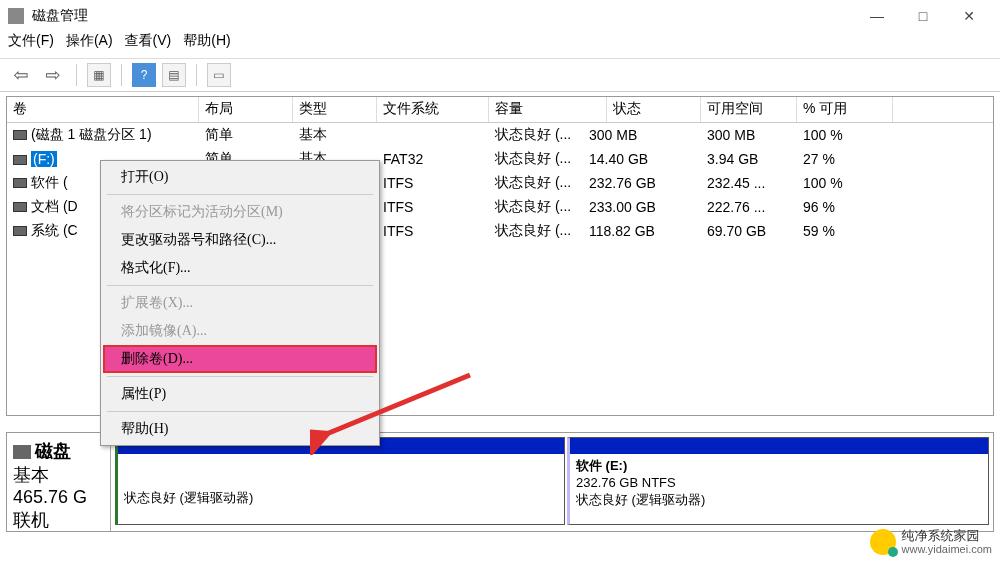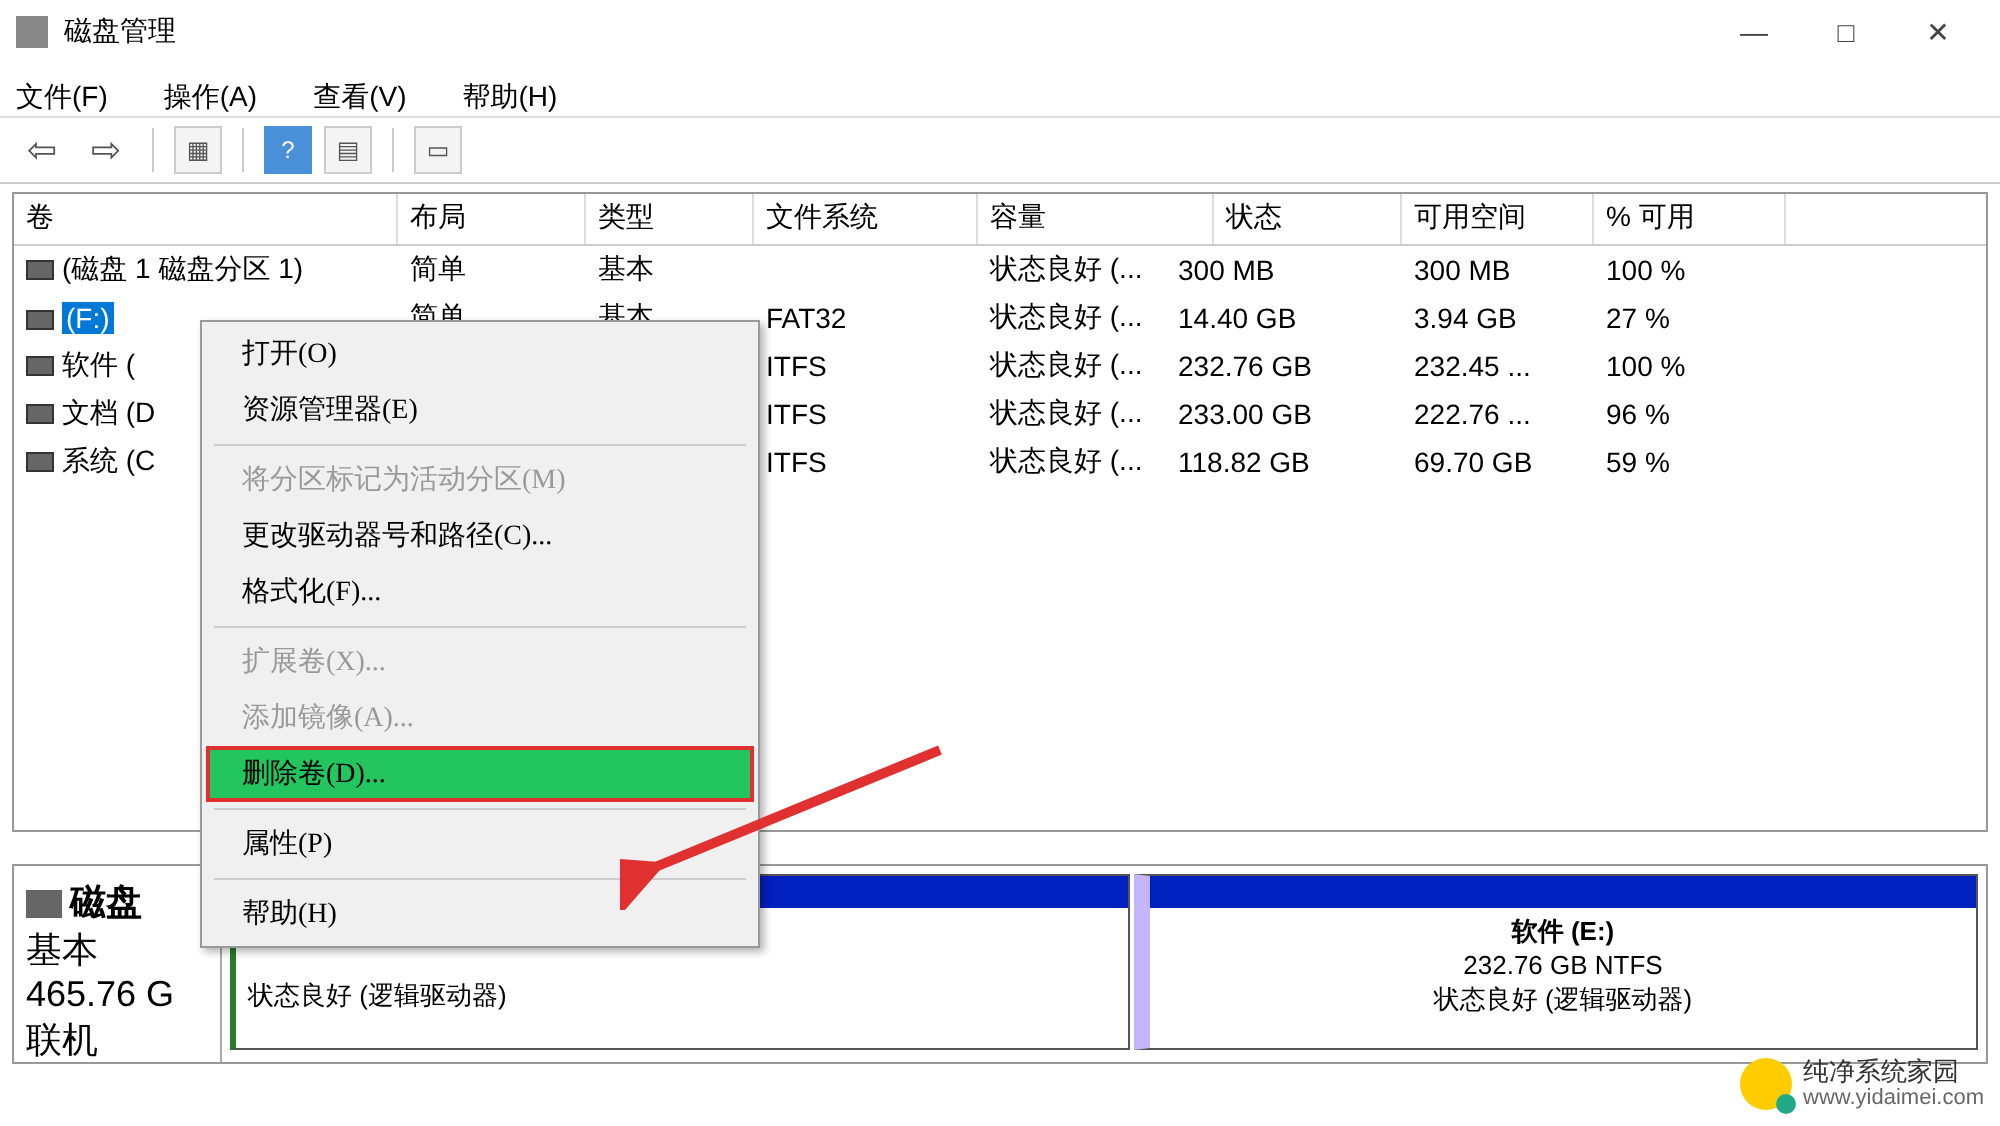"文件(F)" .menubar { align-items: flex-end -> flex-start; gap: 28px -> 12px }
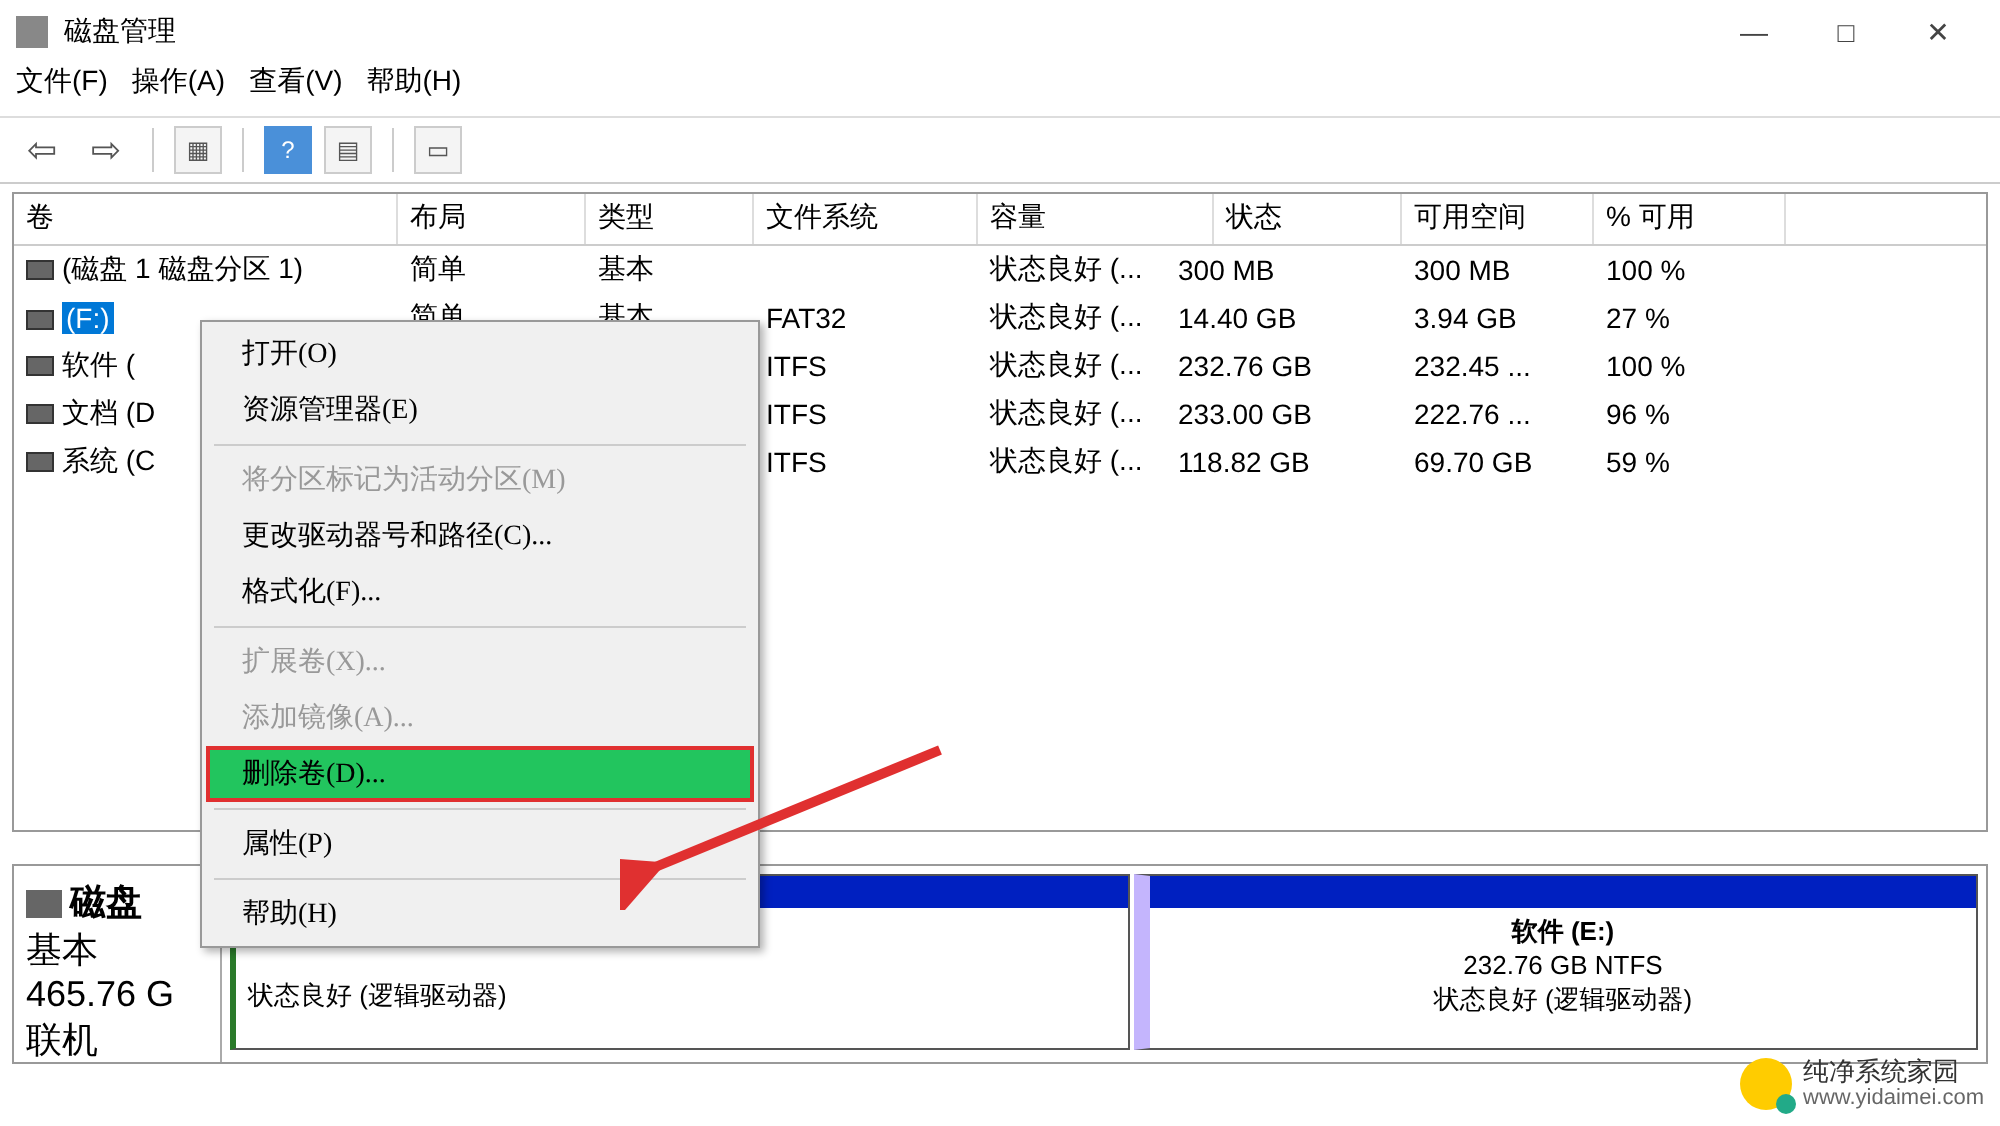"资源管理器(E)" div.ctx-item { html: <div>资源管理器(E)</div> -> none }
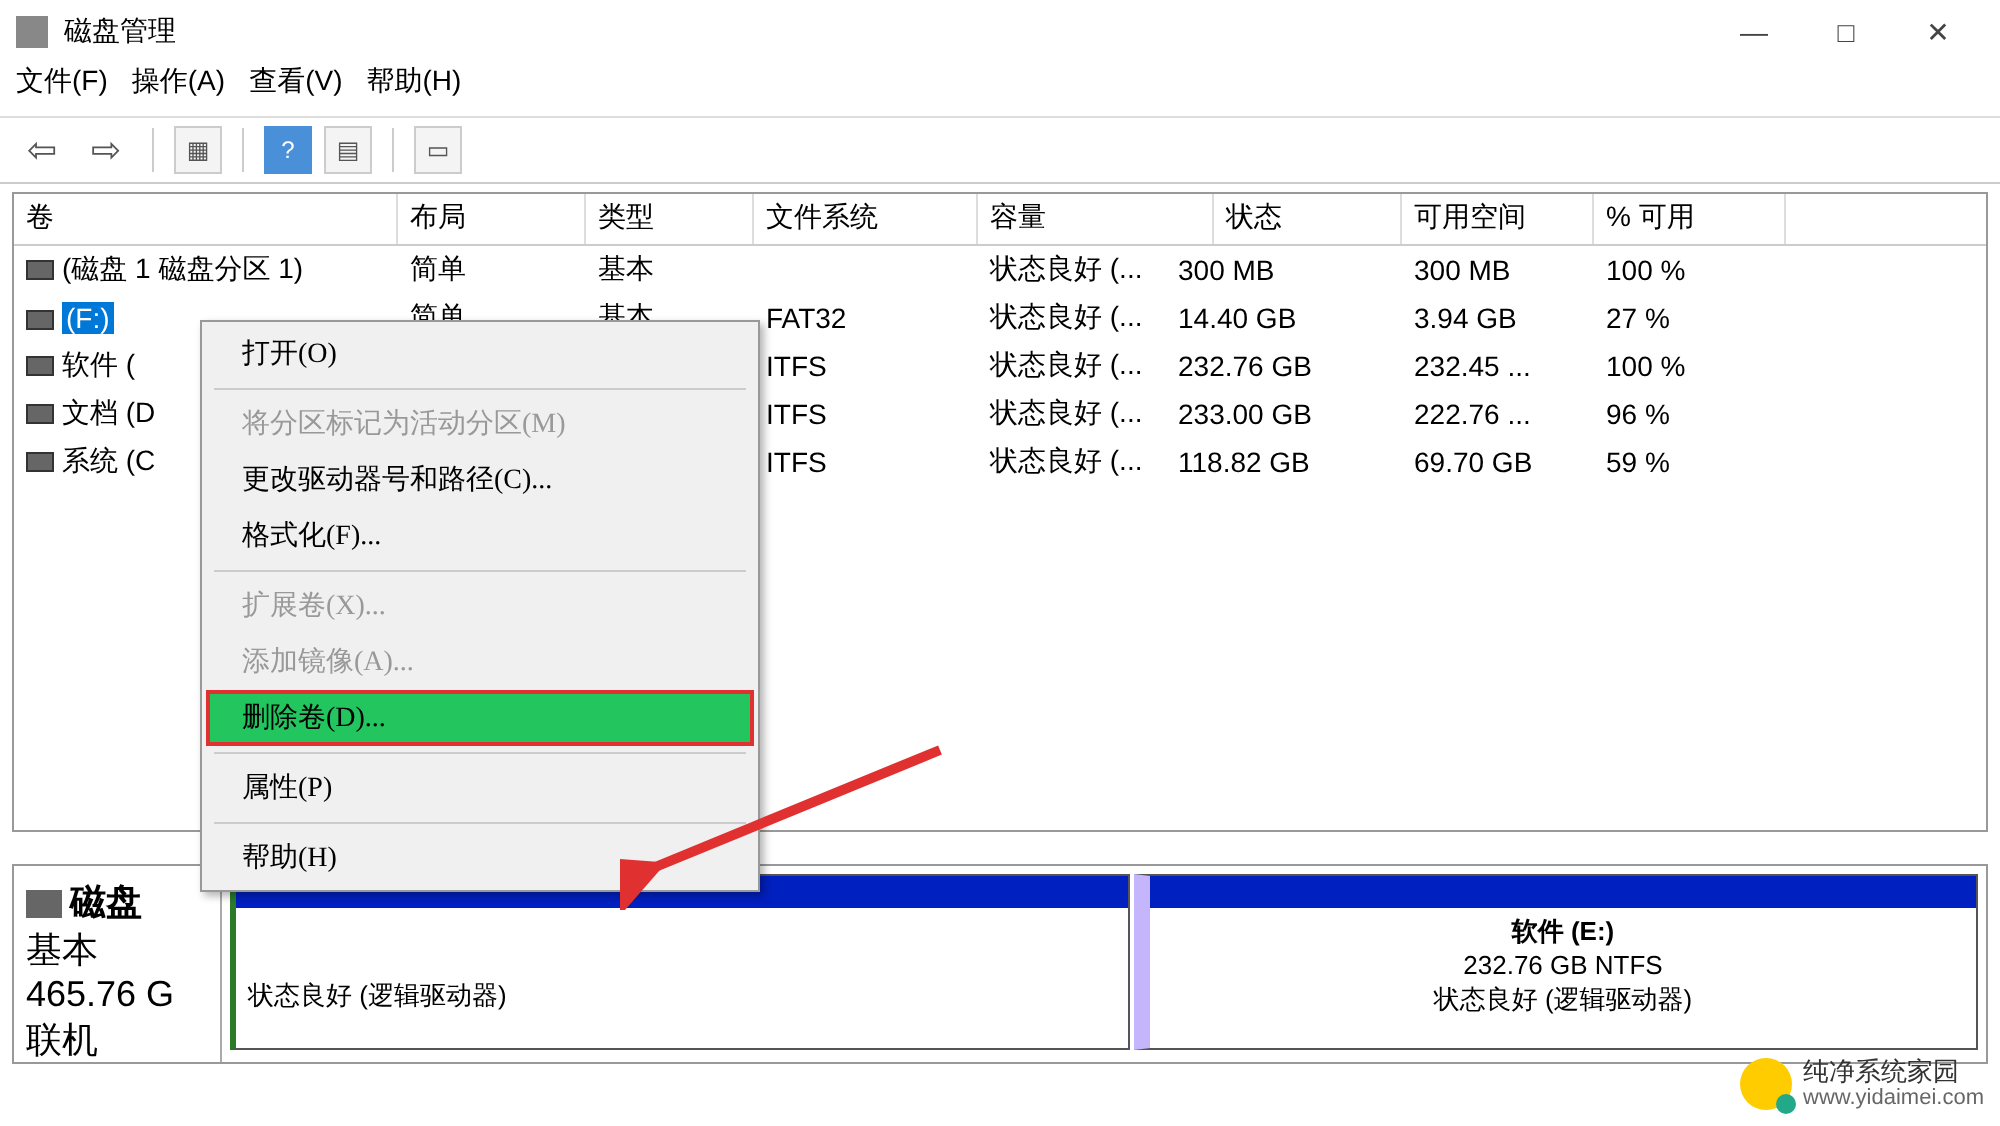"删除卷(D)..." .ctx-item.highlighted { background: #22c55e -> #ec4899 }
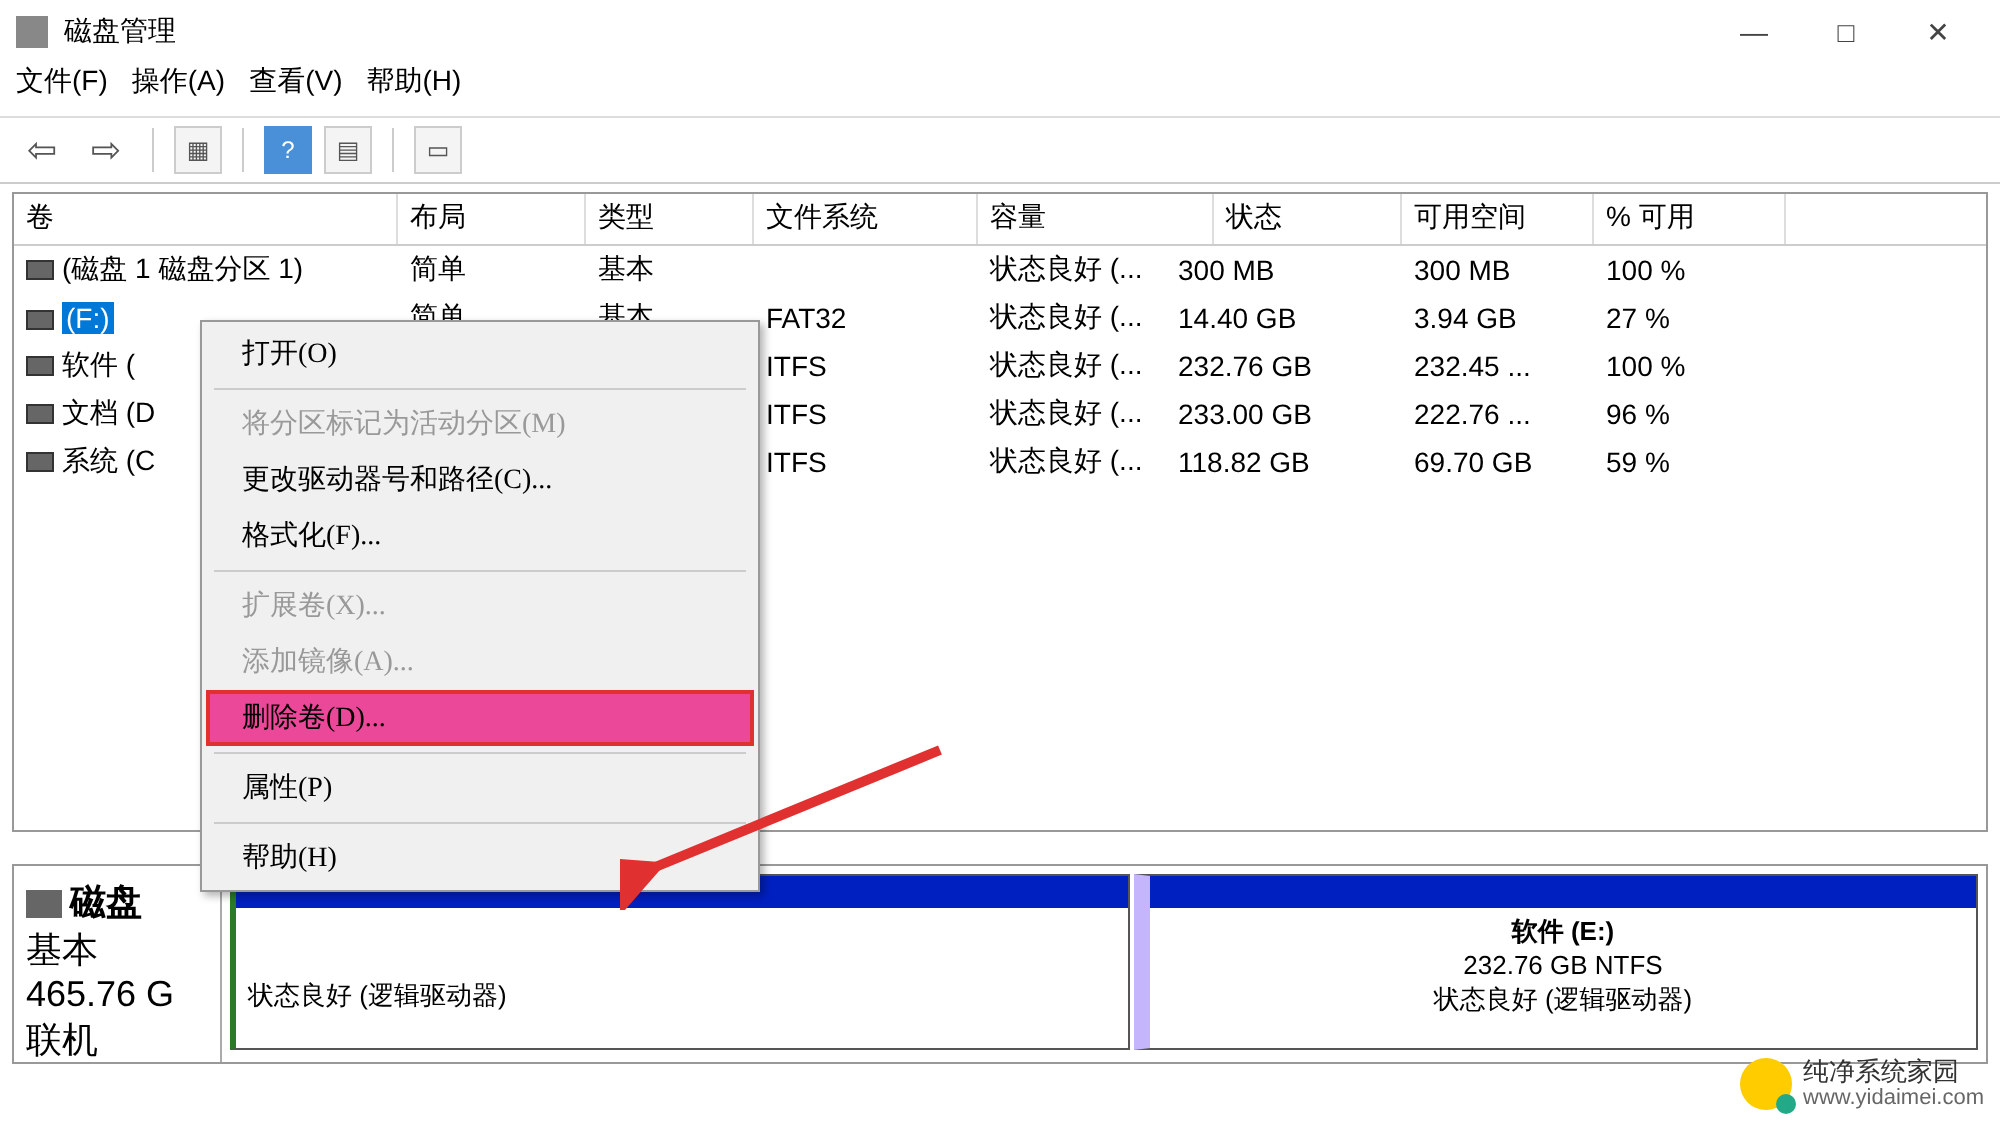"软件 (E:)" div.part { border-left: 8px solid #c4b5fd -> 3px solid #c4b5fd; text-align: center -> none }
